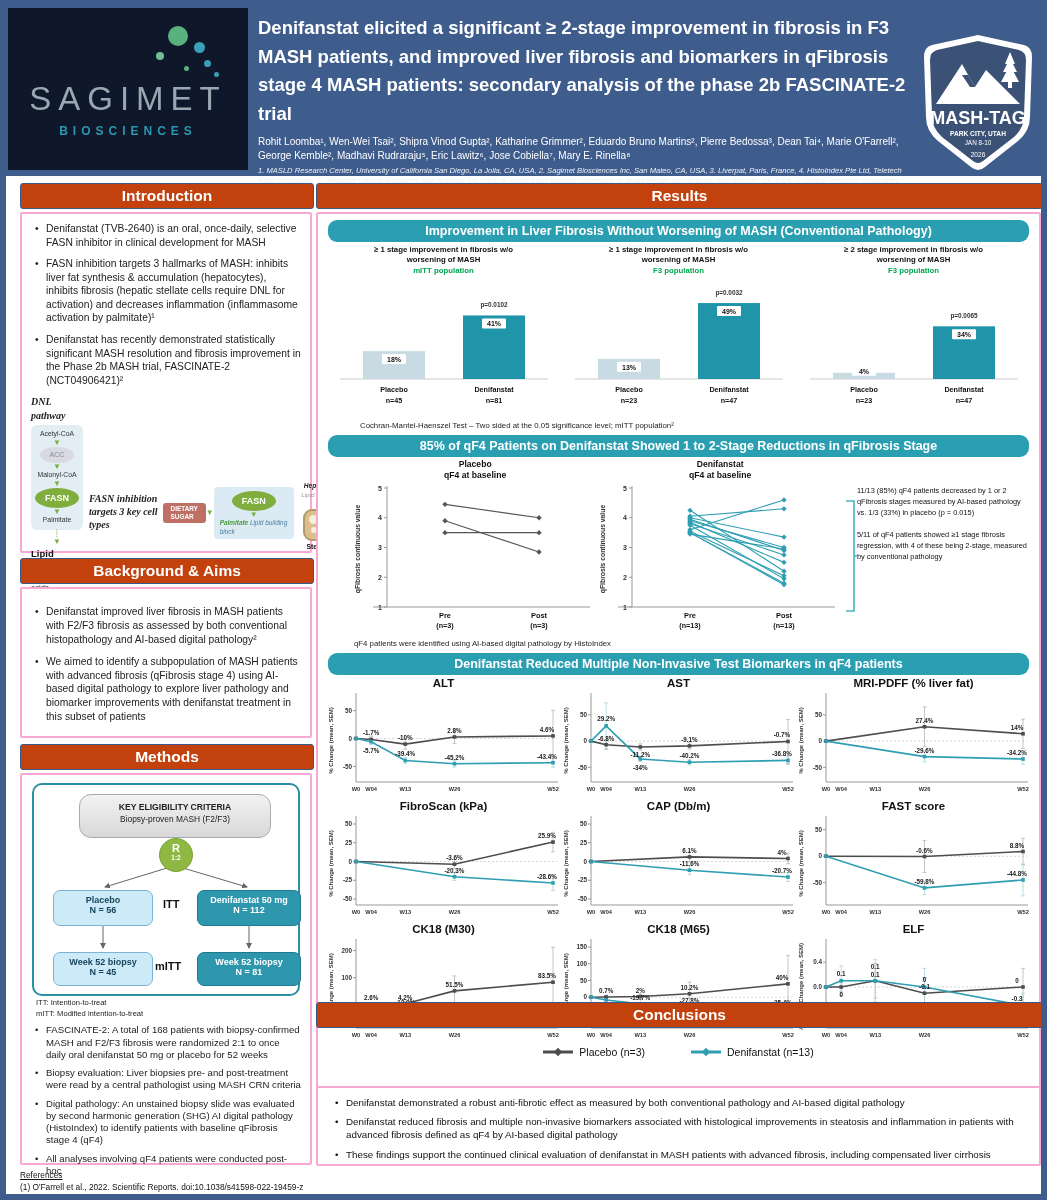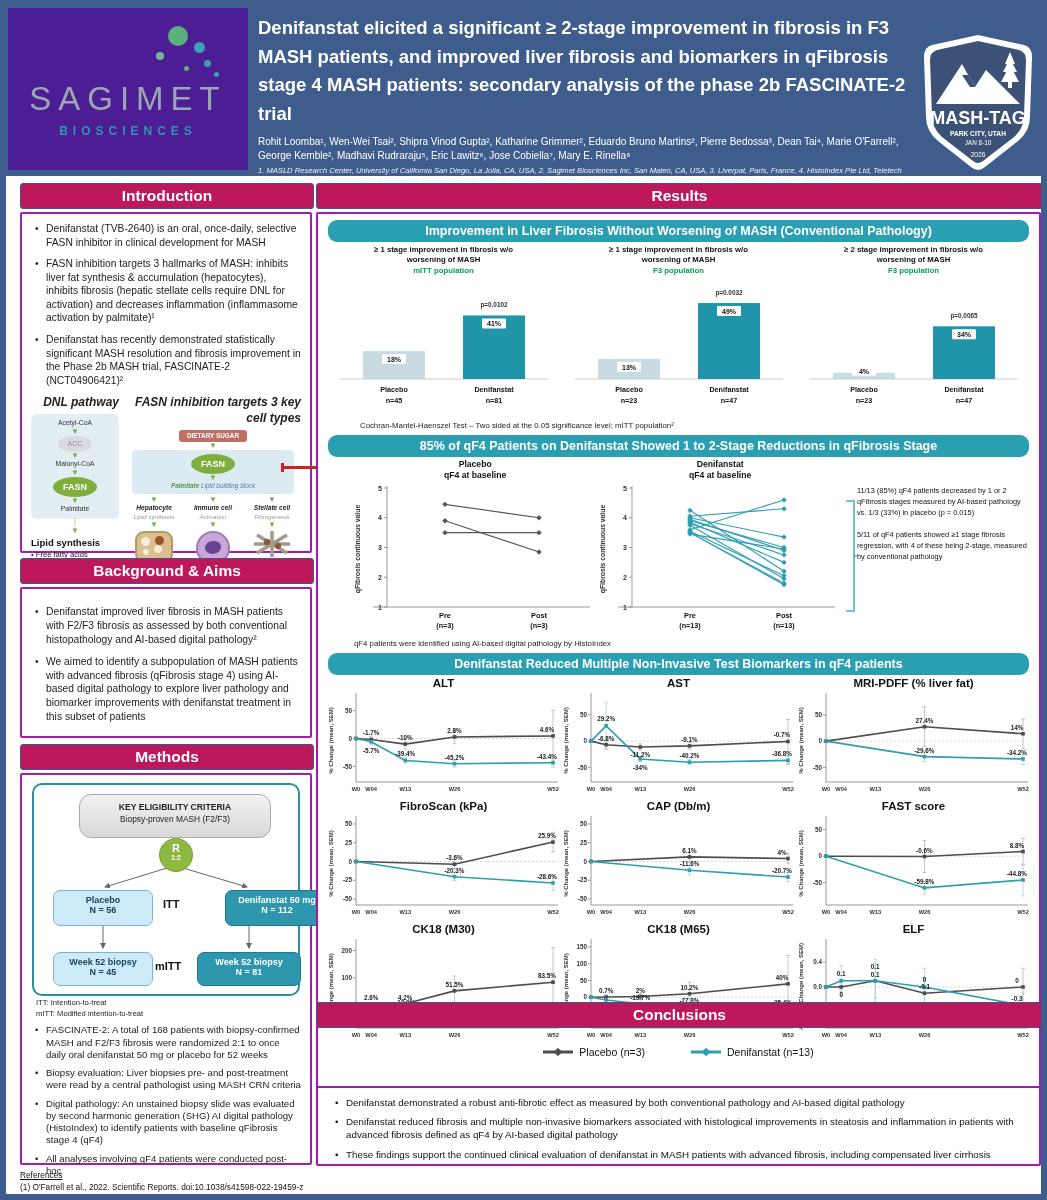"SAGIMET" .logo-panel { background: #4c1d95 -> #0f172a }
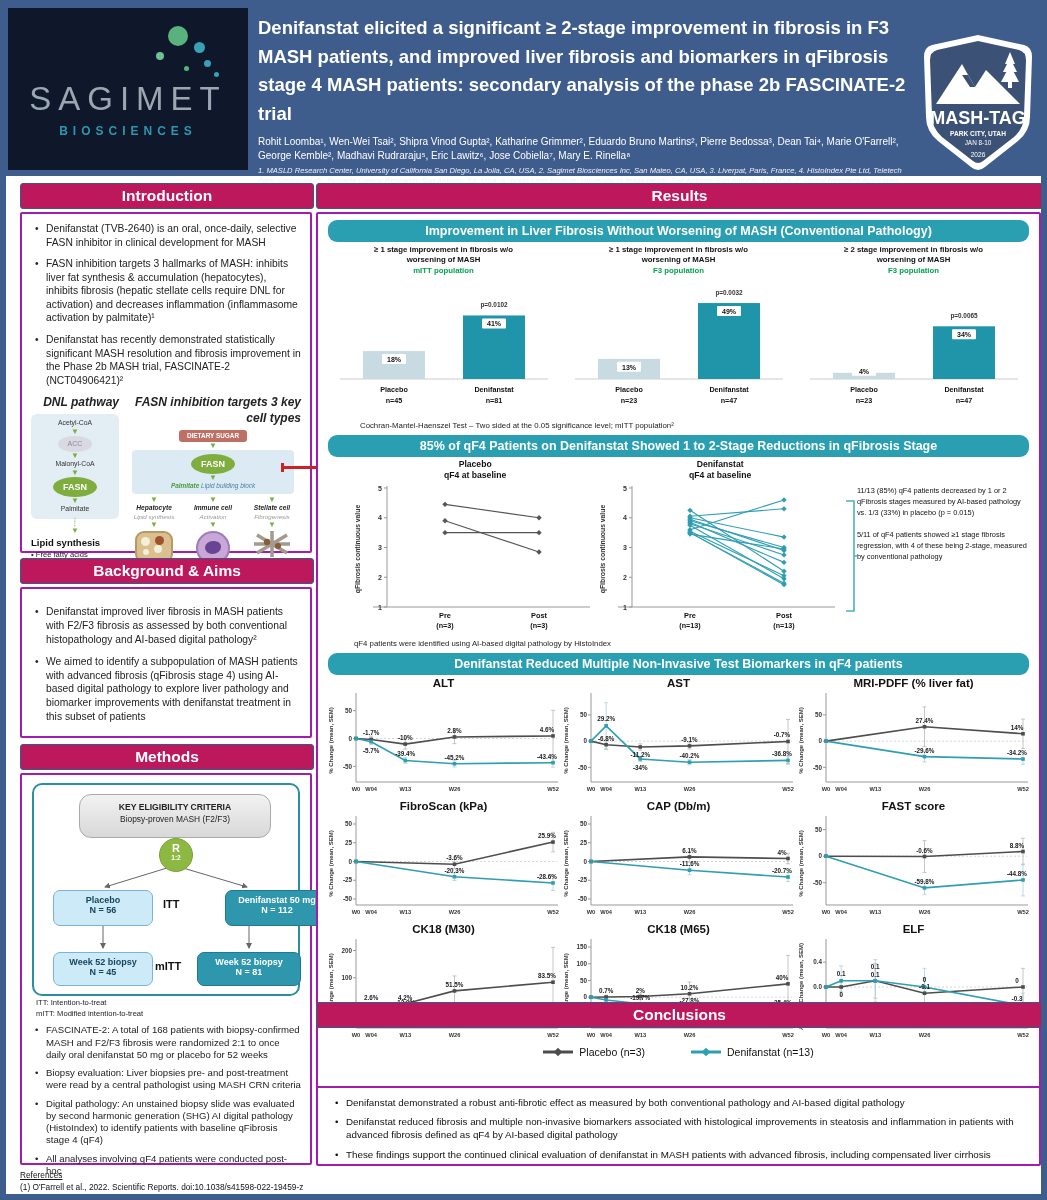"Introduction" .sec { background: #be185d -> #c2410c }
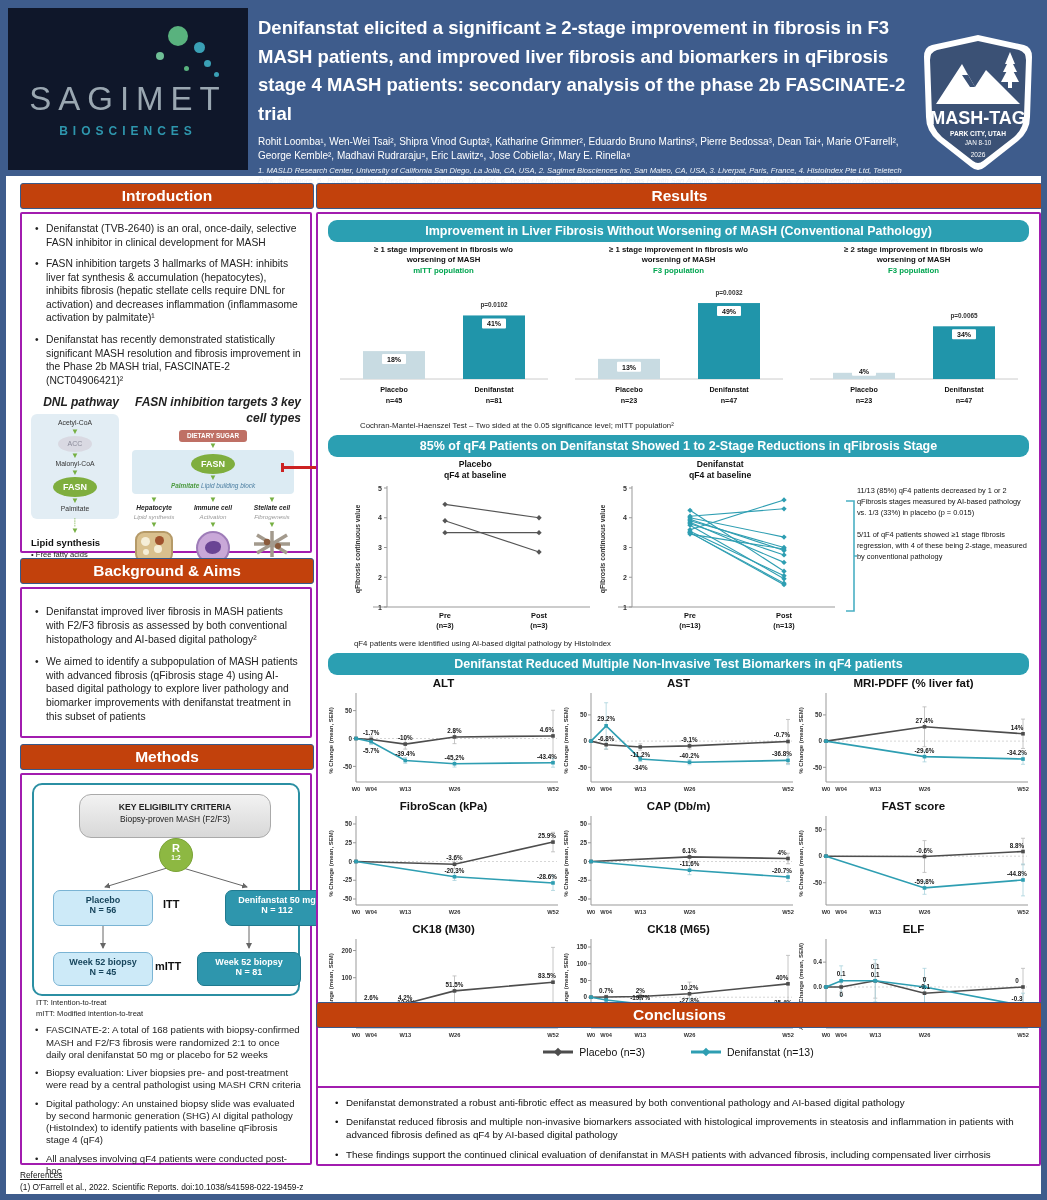"Denifanstat (TVB-2640) is an oral," .box { border: 2px solid #a21caf -> 2px solid #f9a8d4 }
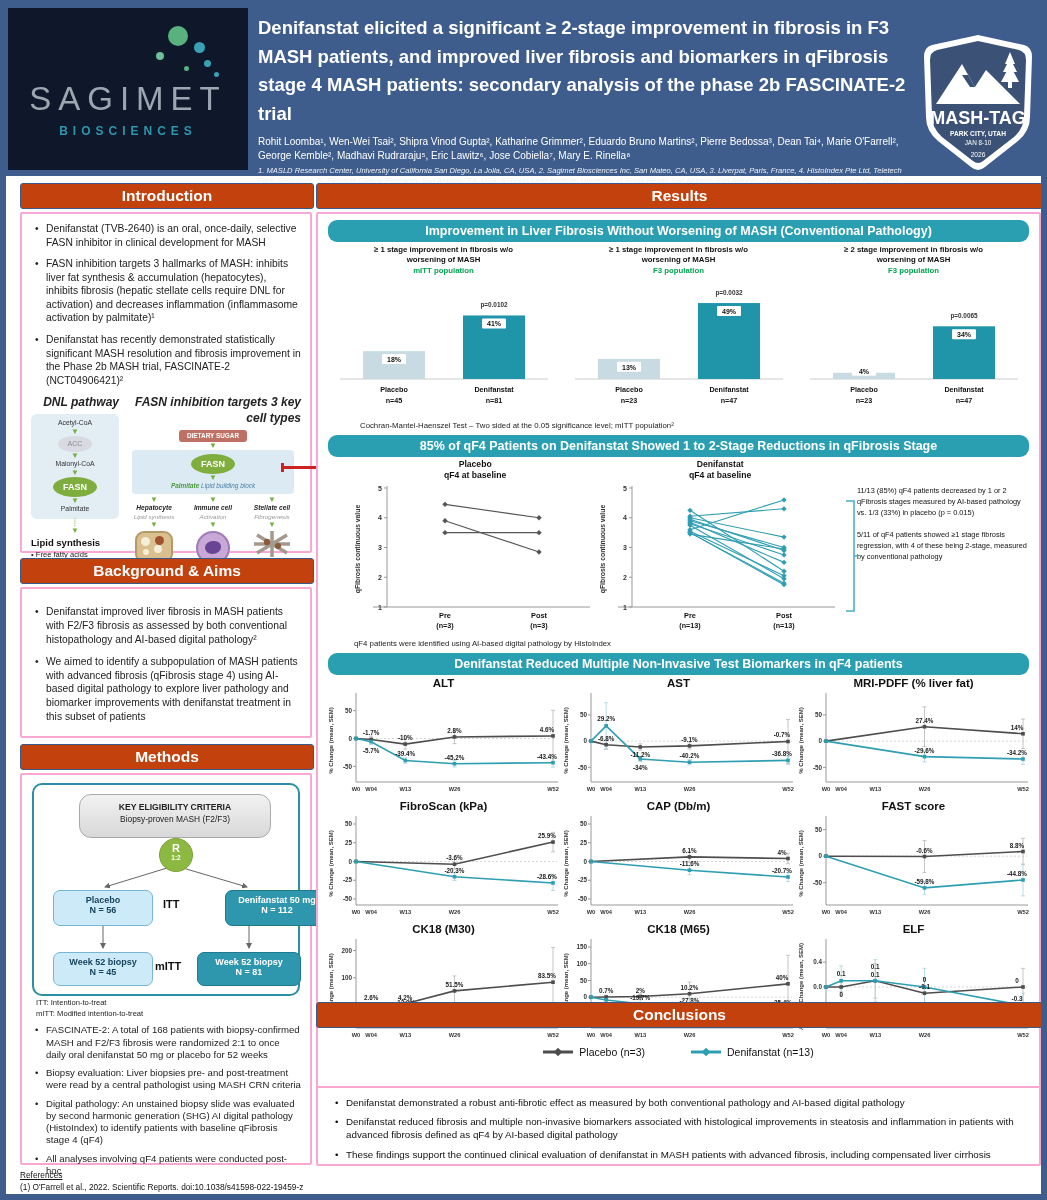"DNL pathway" .dnl-title { font-family: none -> Liberation Serif, serif; font-size: 12px -> 10px; text-align: right -> left }
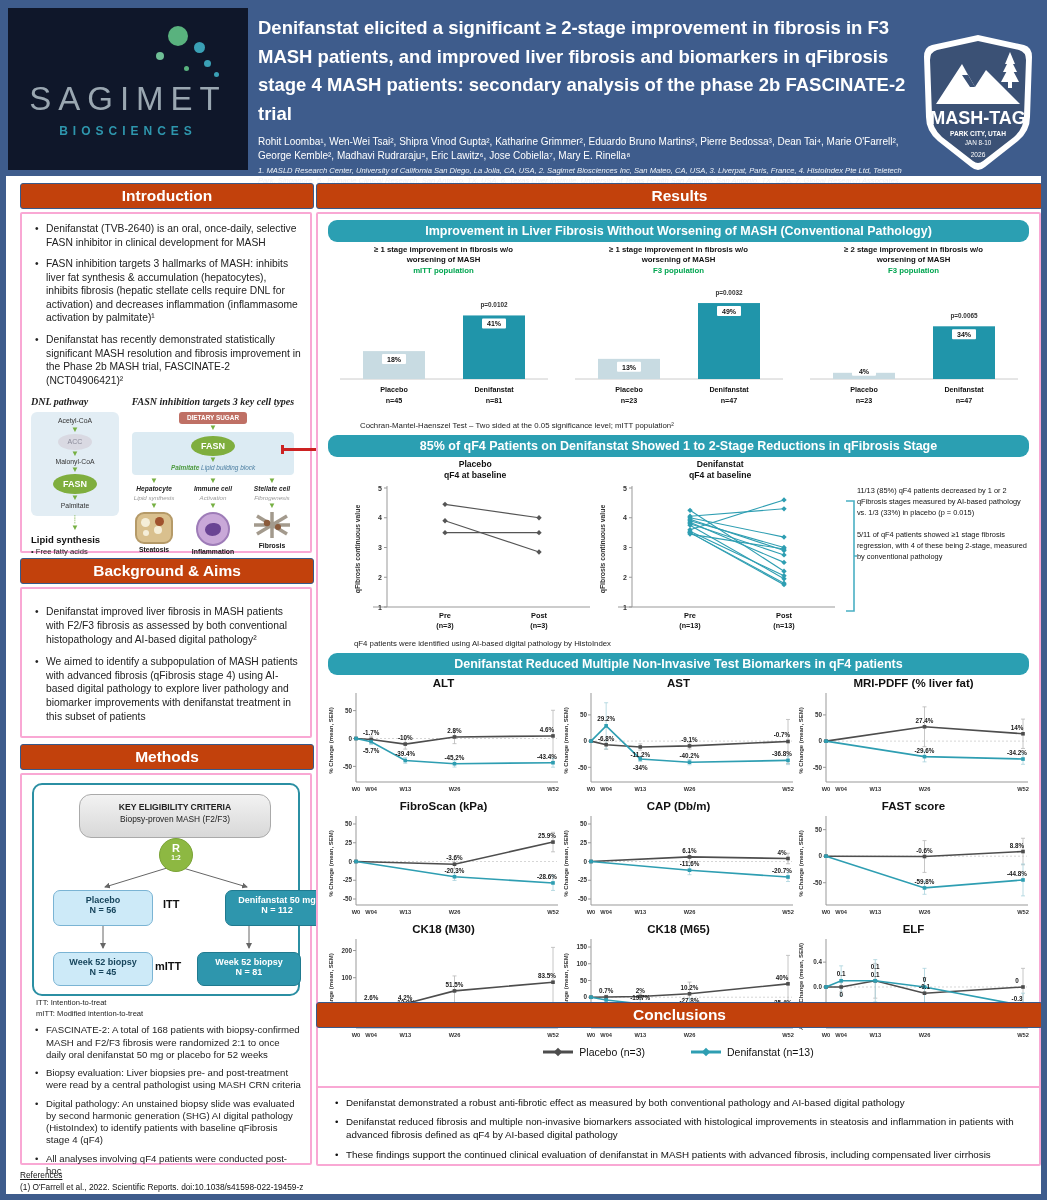"FASN inhibition targets 3 key" div { flex-direction: column -> row; margin-top: none -> 17px }
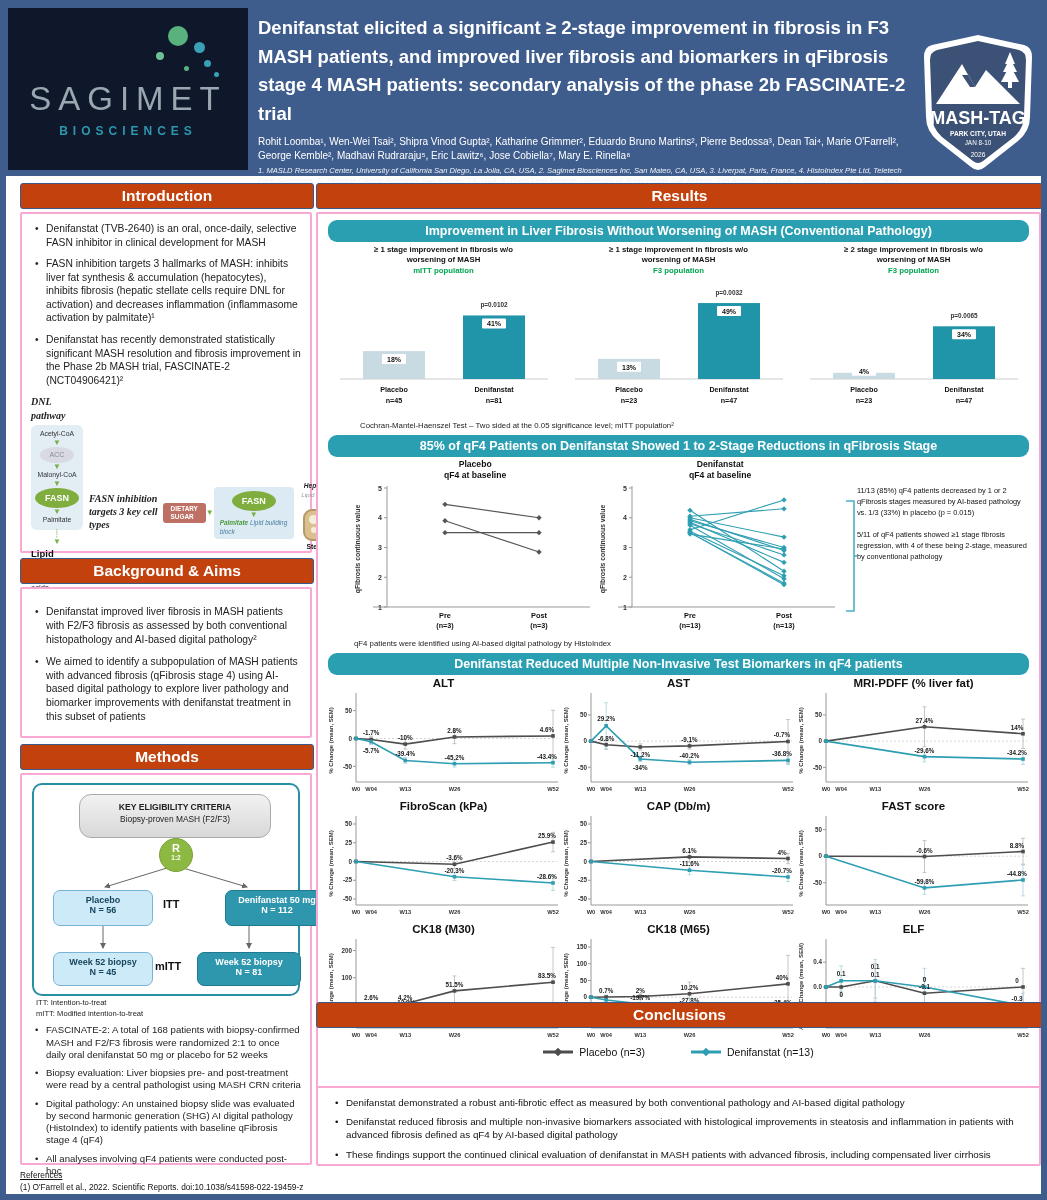"Denifanstat 50 mg" div.fbox { margin-left: 28px -> none }
